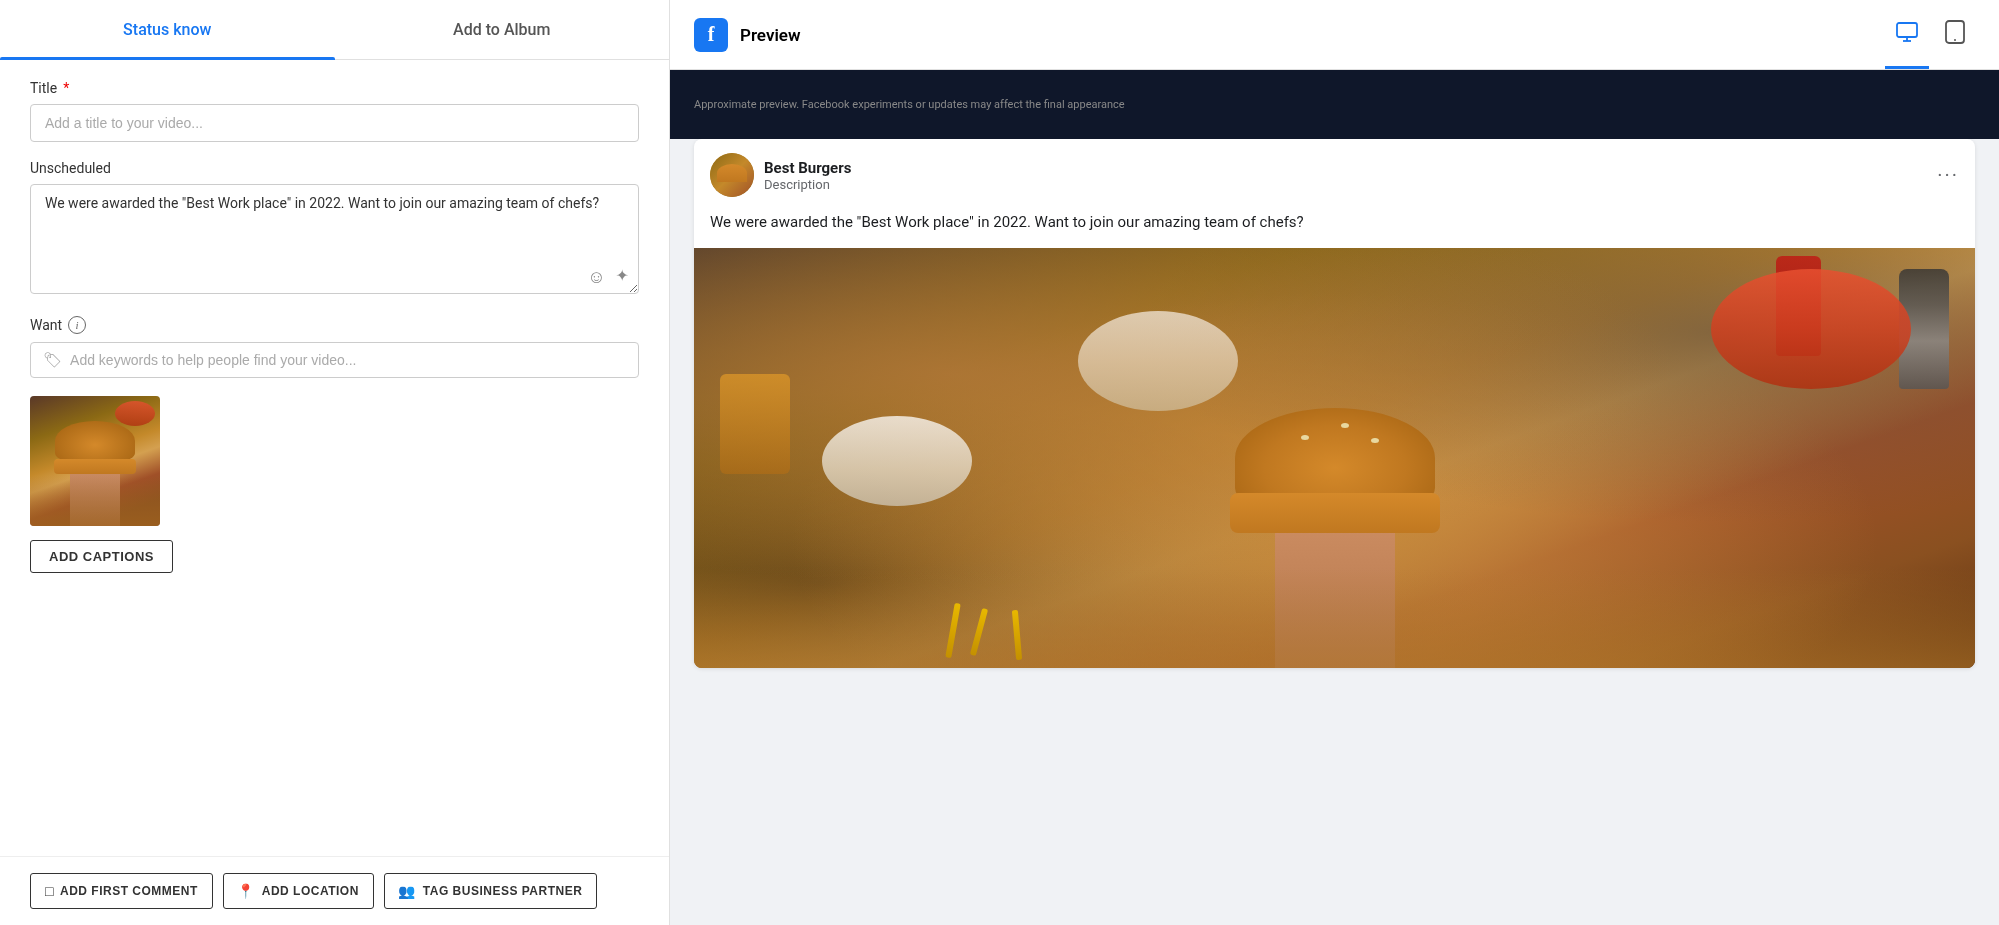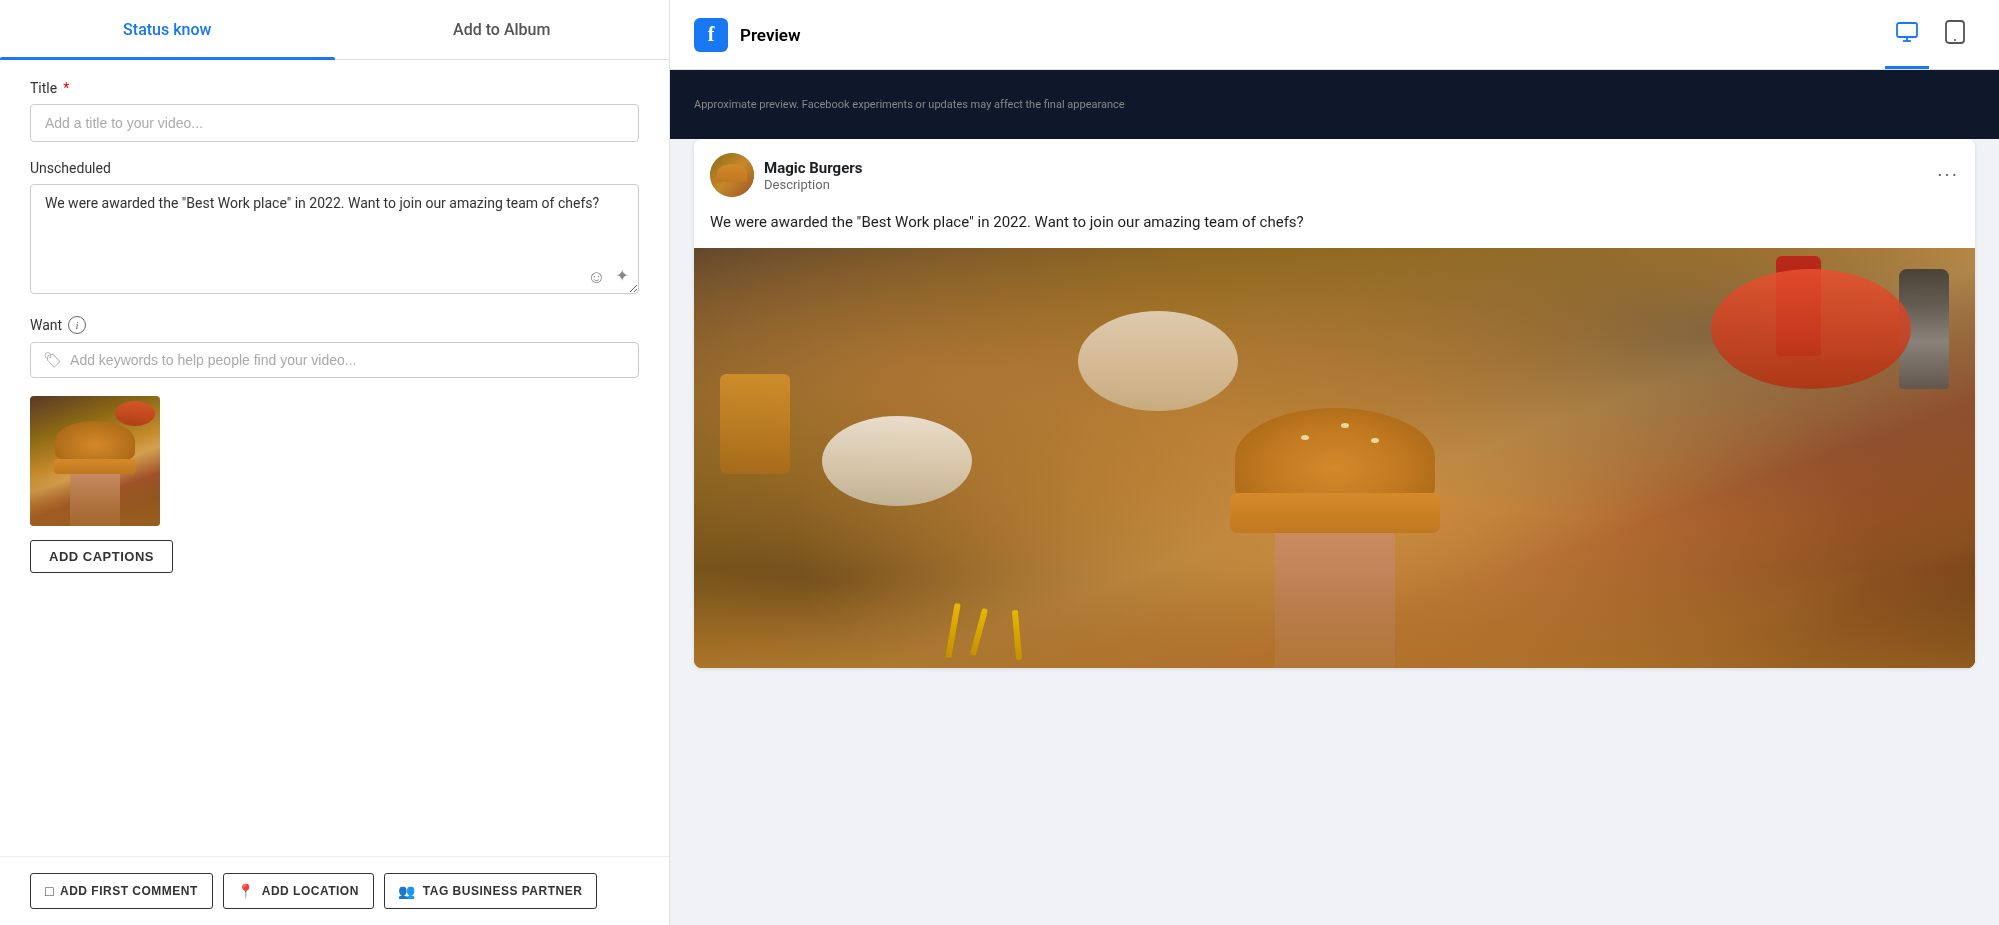"Magic Burgers" span.author-name { text: Magic -> Best }
